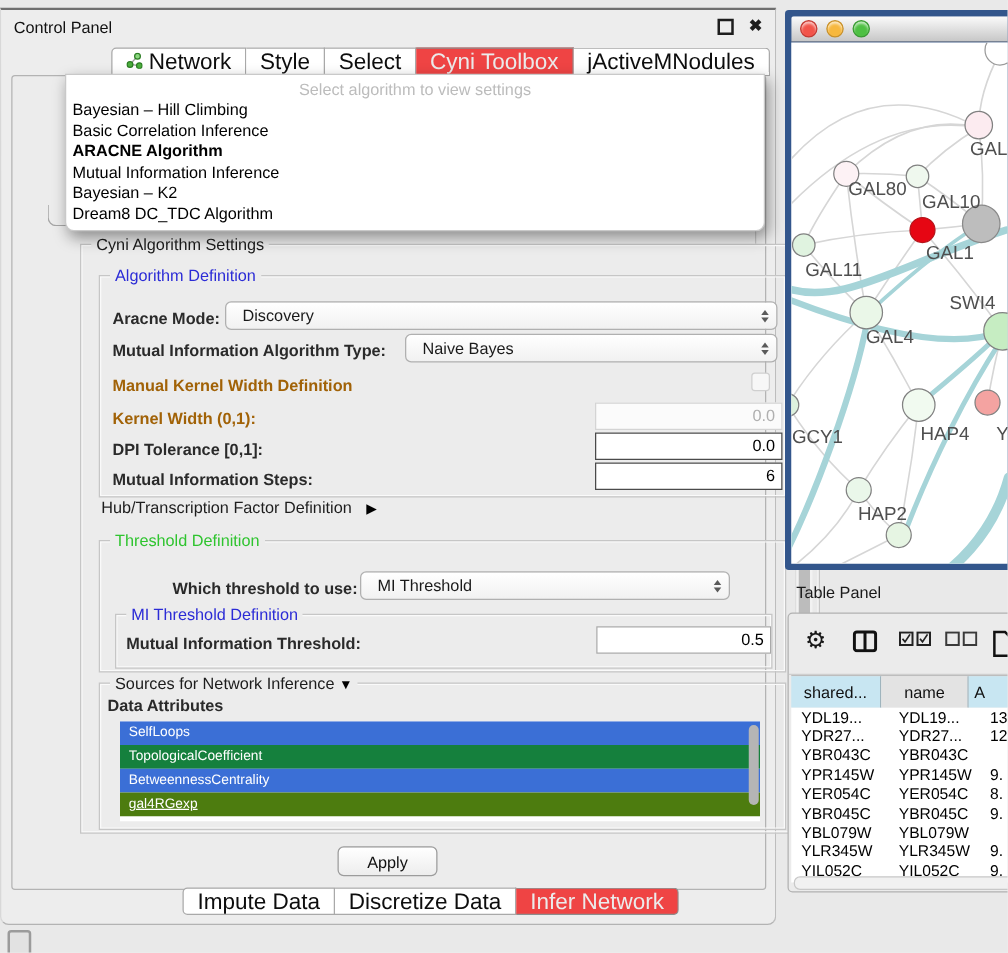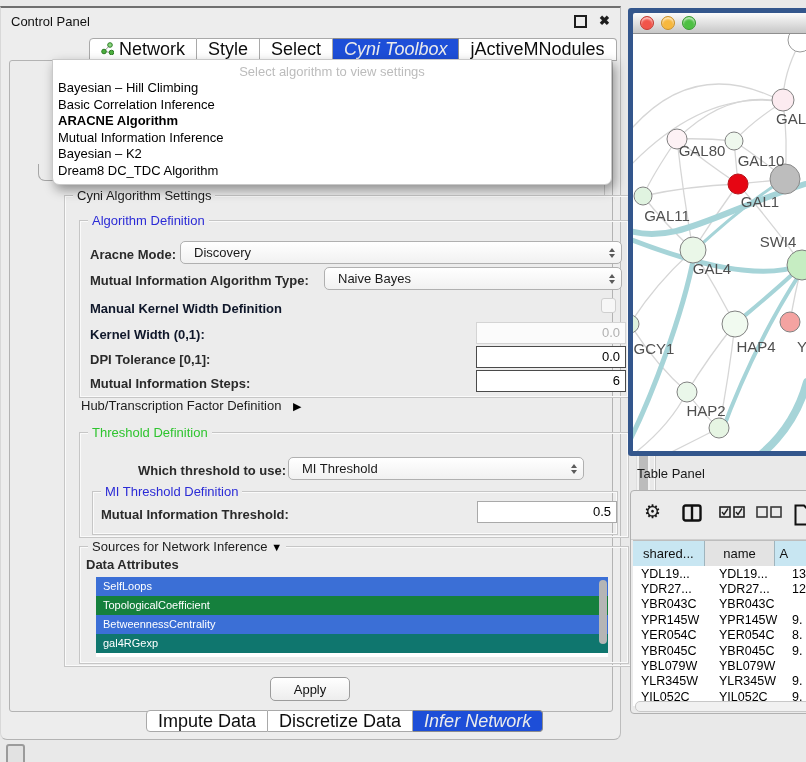"Cyni Toolbox" .cp-tab.sel { background: #1d4ed8 -> #ef4444; font-style: italic -> none }
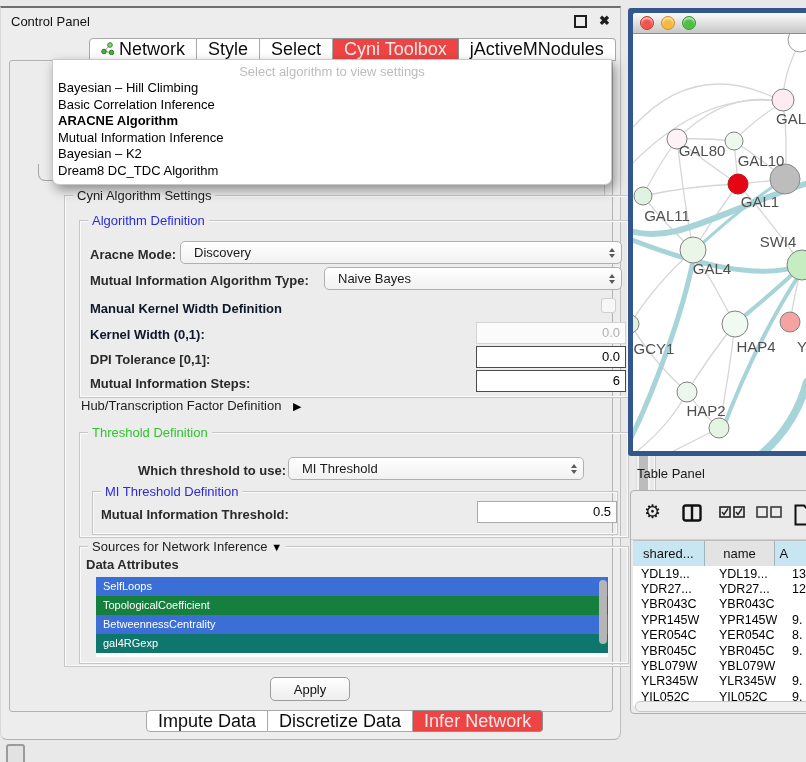"Manual Kernel Width Definition" .flabel.dis { color: #0f172a -> #a16207 }
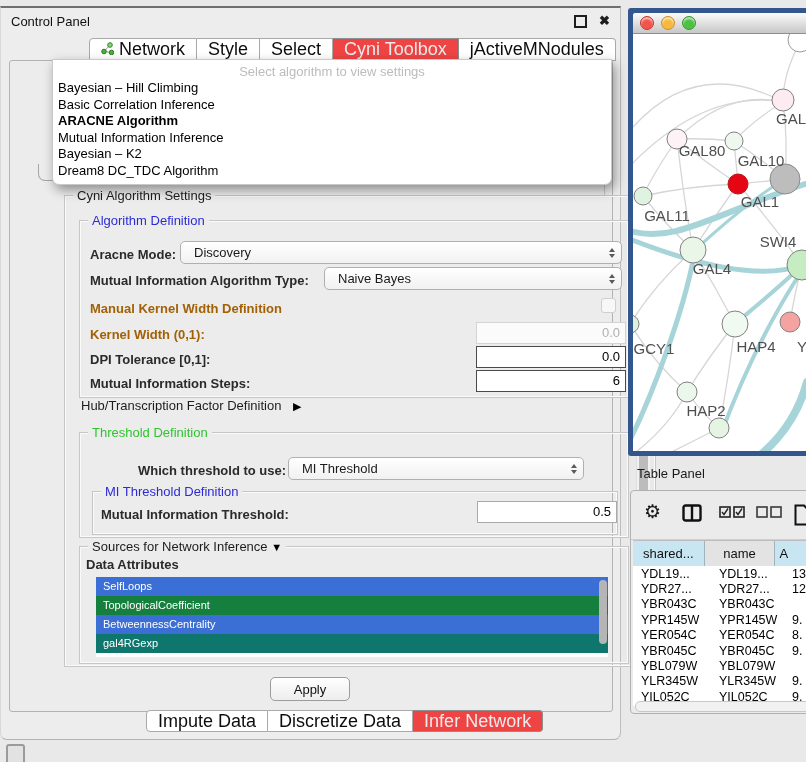"gal4RGexp" div.attr-item { background: #0f766e -> #4d7c0f; text-decoration: none -> underline }
